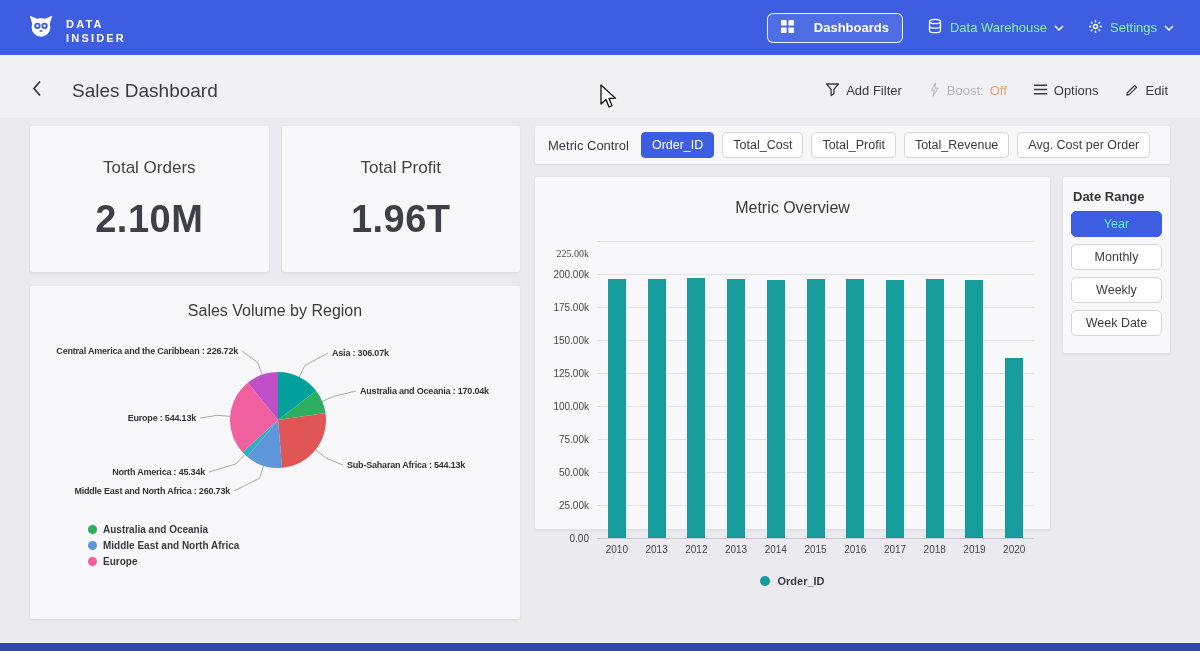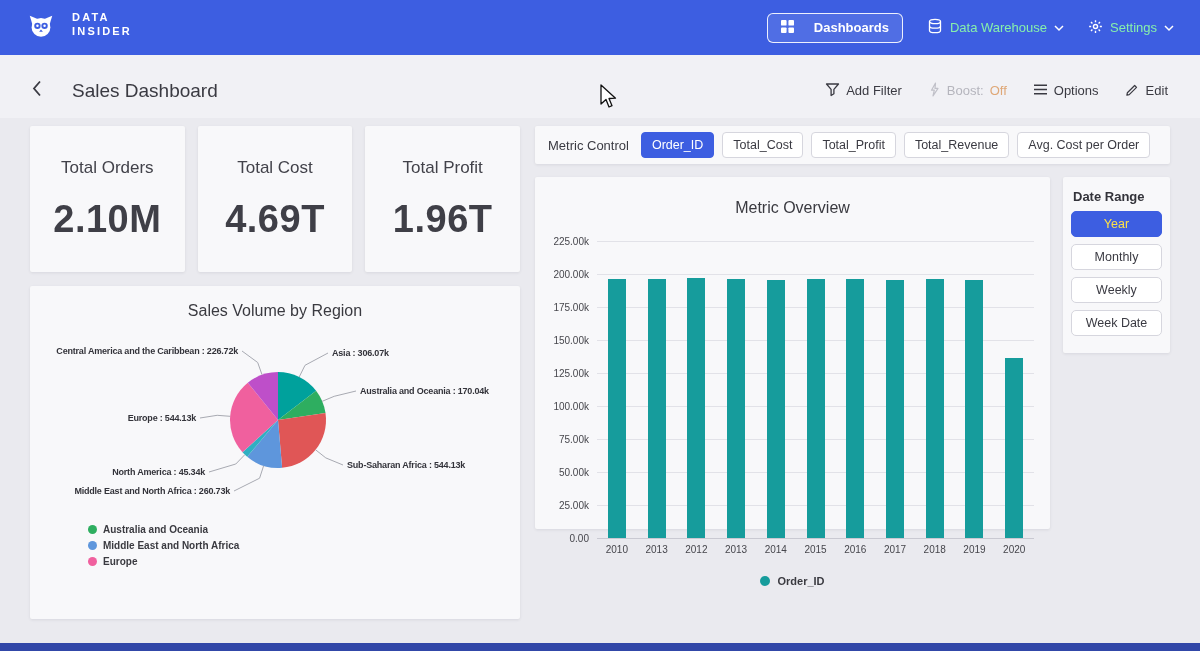"DATA" .brand { align-items: flex-start -> flex-end; gap: 16px -> 10px }
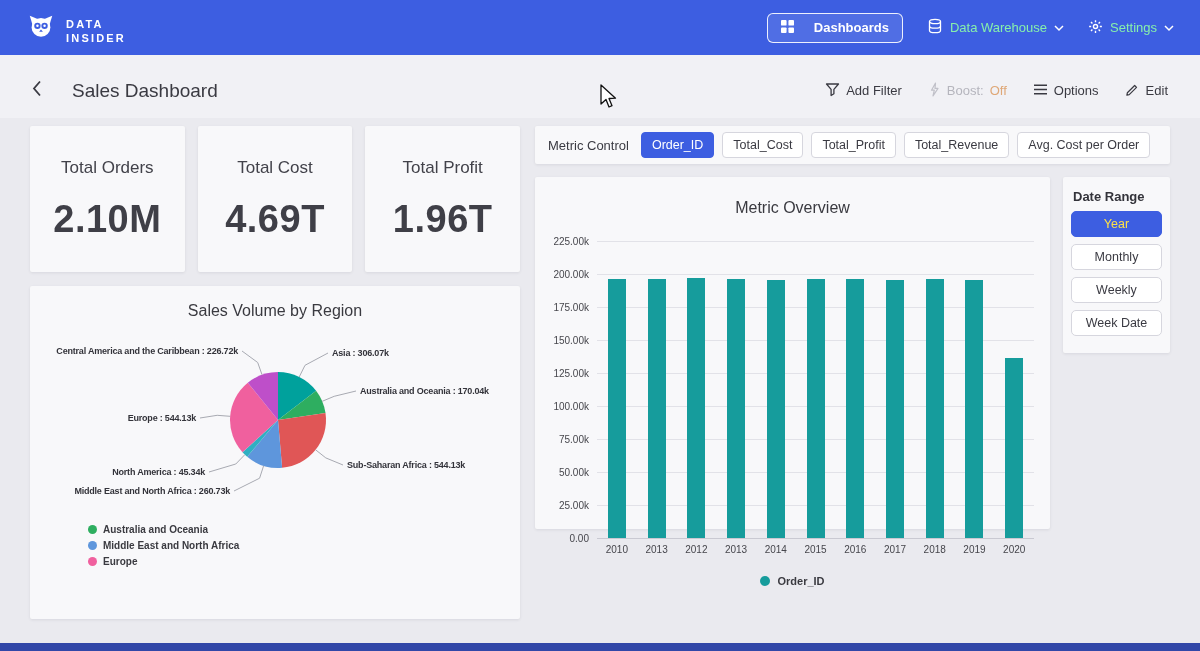"Total Cost" section.card { html: <section> <div>Total Cost</div> <div>4.69T</div> </section> -> none }
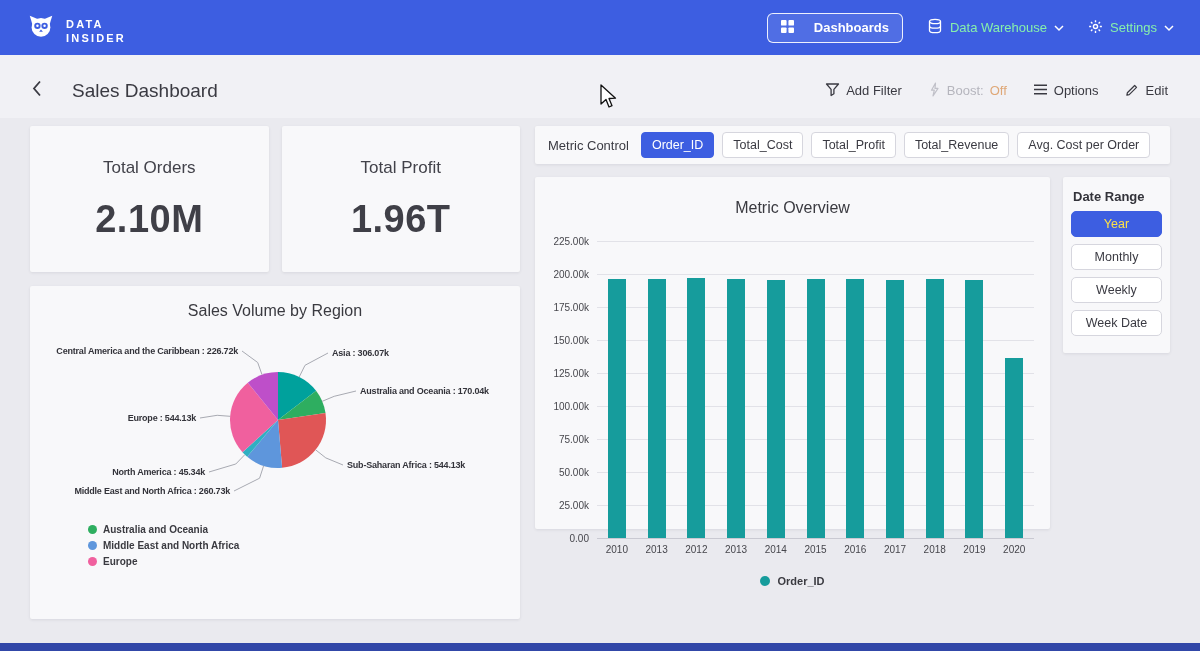"Year" .date-btn.selected { color: #fde047 -> #5eead4 }
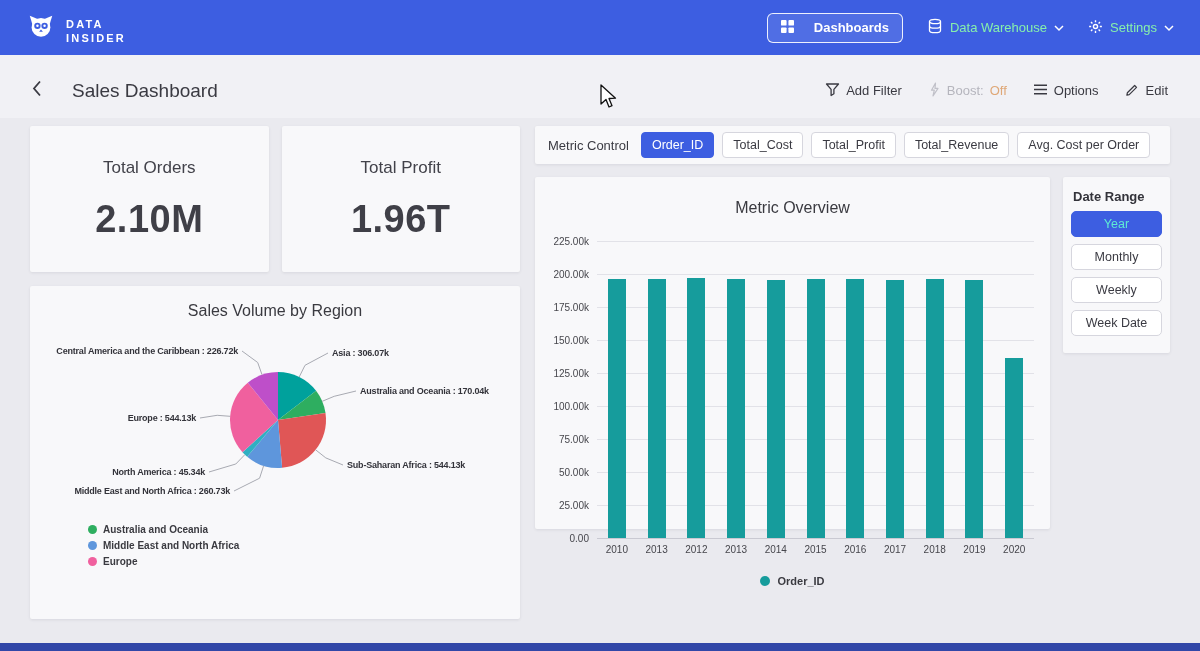"225.00k" div.ytick { font-family: none -> Liberation Serif, serif; top: 0px -> 12px }
